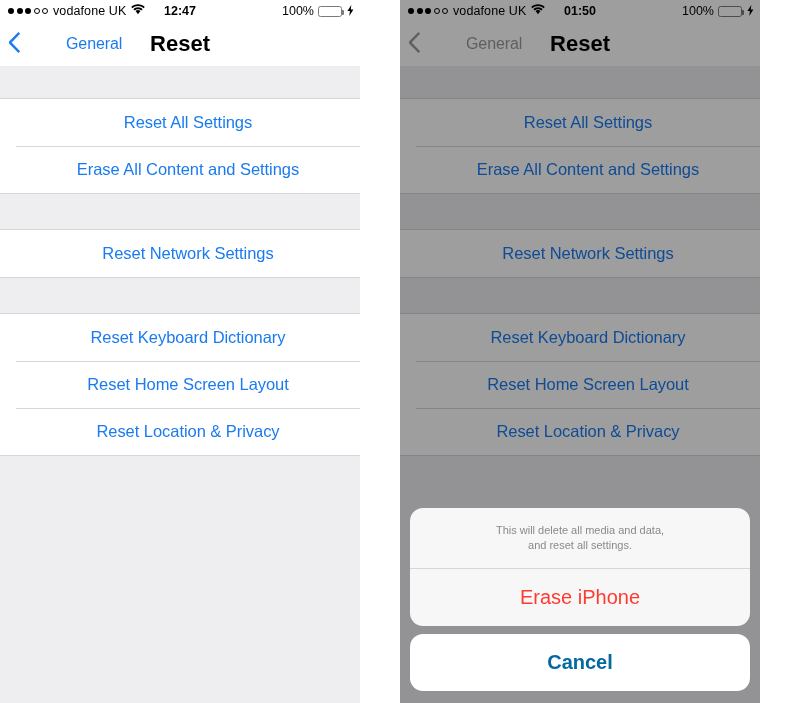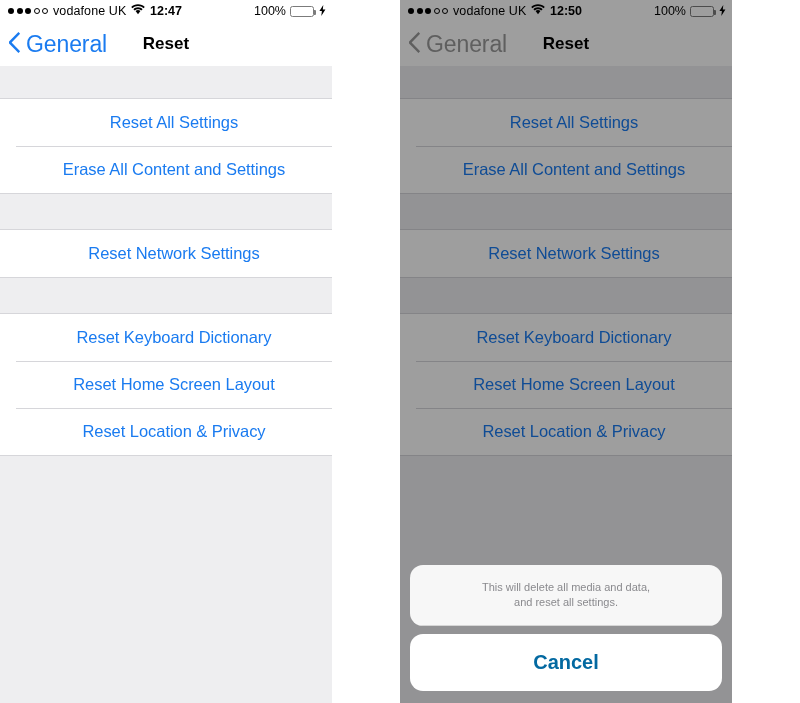"vodafone UK" .panel { padding-left: none -> 28px }
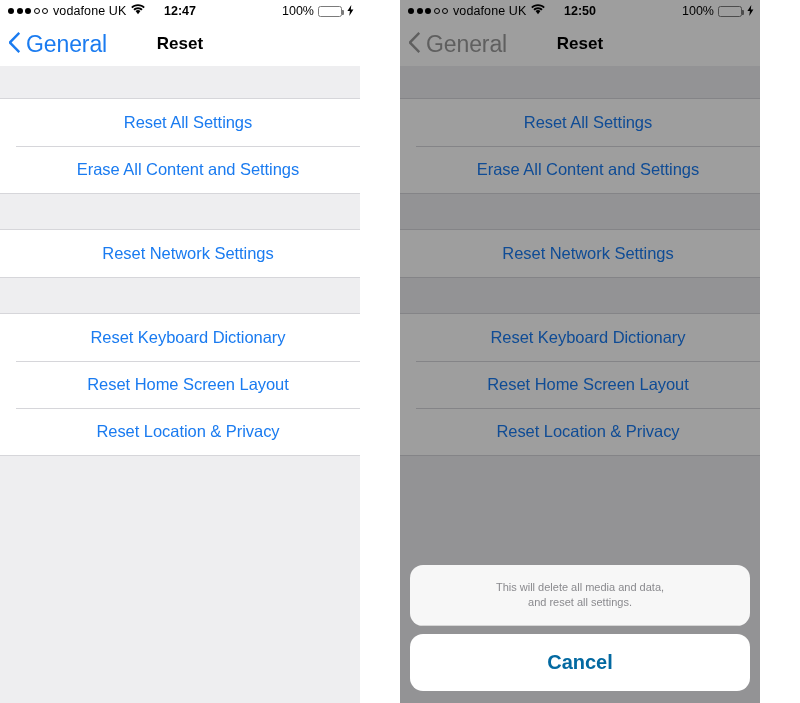"12:50" div.status-center { text: 12:50 -> 01:50 }
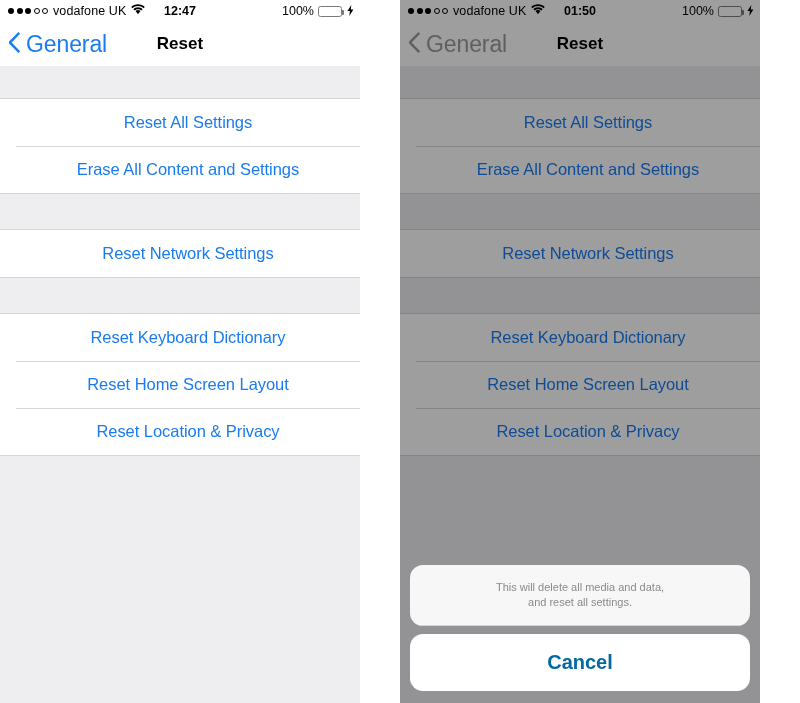"General" .nav-back-label { font-size: 23px -> 16px; margin-left: none -> 40px }
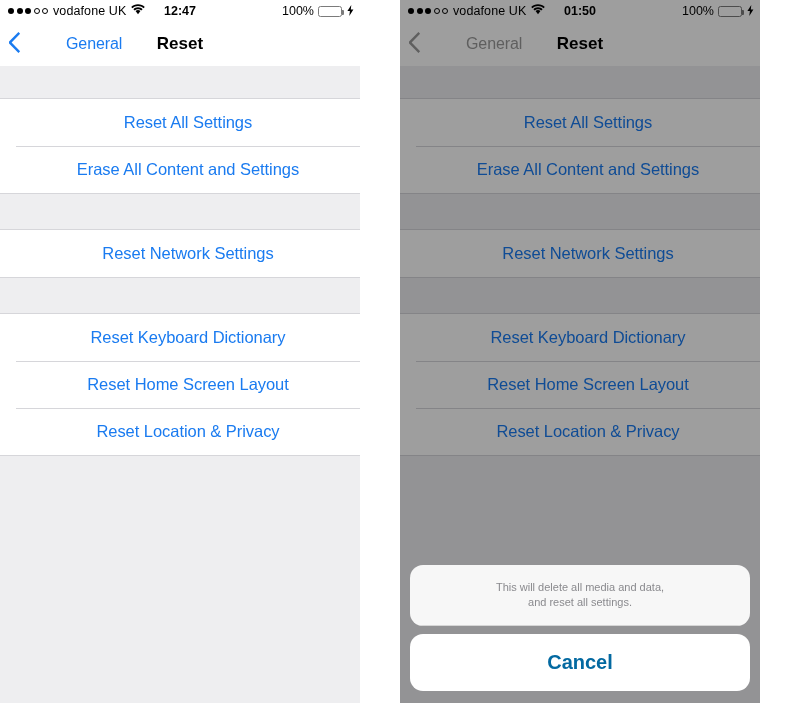"Reset" .nav-title { font-size: 17px -> 22px }
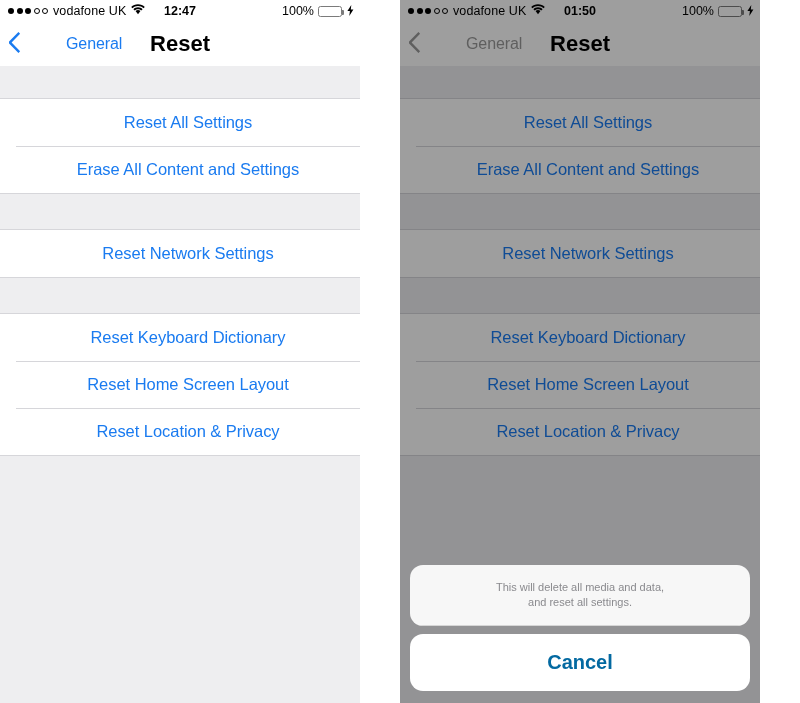"Erase iPhone" div.sheet-destructive { html: none -> <div>Erase iPhone</div> }
